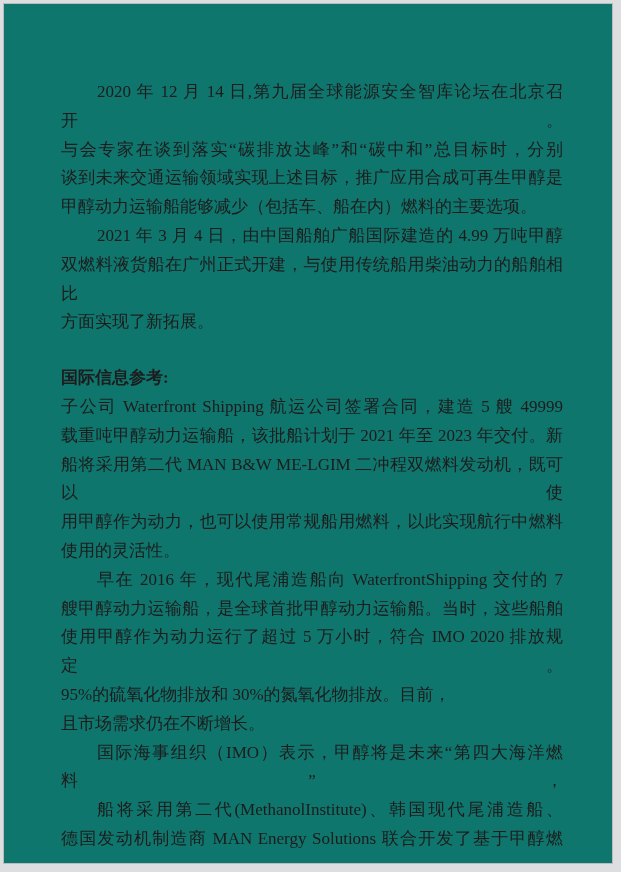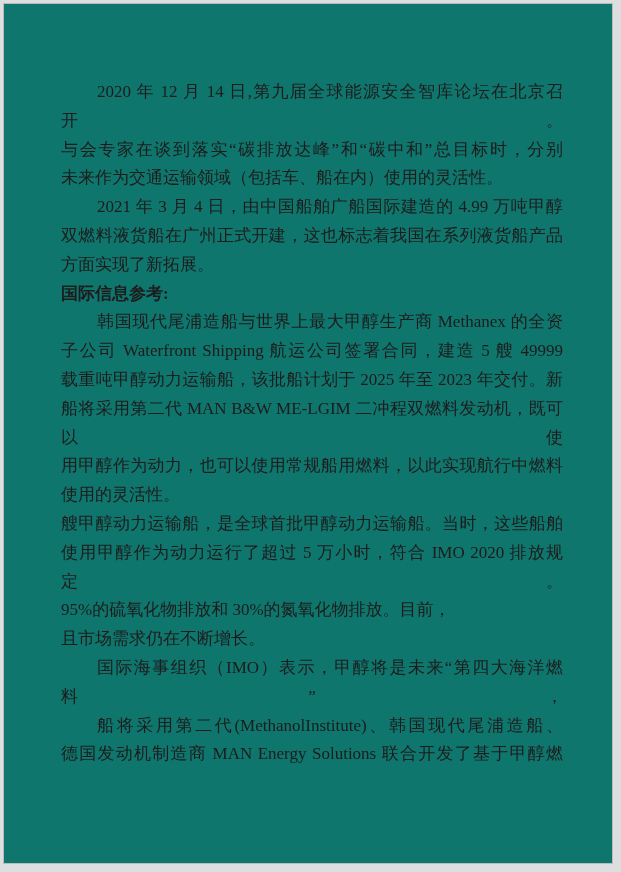"谈到未来交通运输领域实现上述目标，推广应用合成可再生甲醇是" div.line { html: none -> <div>谈到未来交通运输领域实现上述目标，推广应用合成可再生甲醇是</div> }
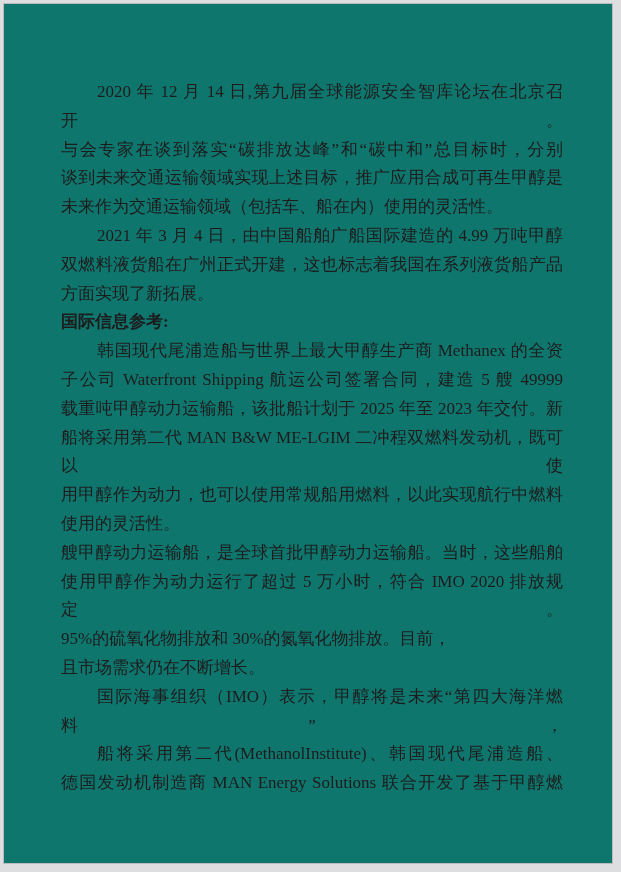"未来作为交通运输领域（包括车、船在内）使用的灵活性。" div.line { text: 未来作为交通运输领域（包括车、船在内）使用的灵活性 -> 甲醇动力运输船能够减少（包括车、船在内）燃料的主要选项 }
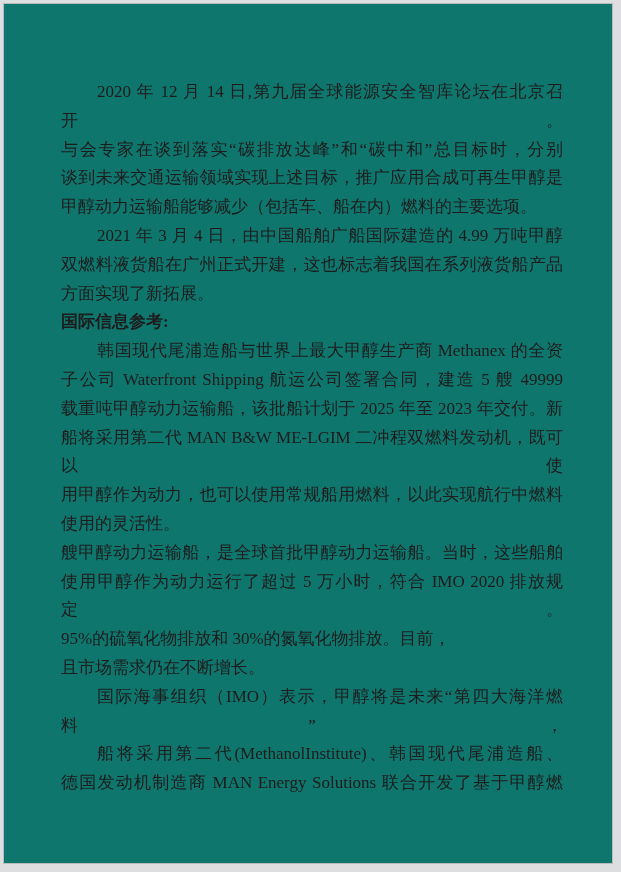"双燃料液货船在广州正式开建，这也标志着我国在系列液货船产品" div.line { text: 这也标志着我国在系列液货船产品 -> 与使用传统船用柴油动力的船舶相比 }
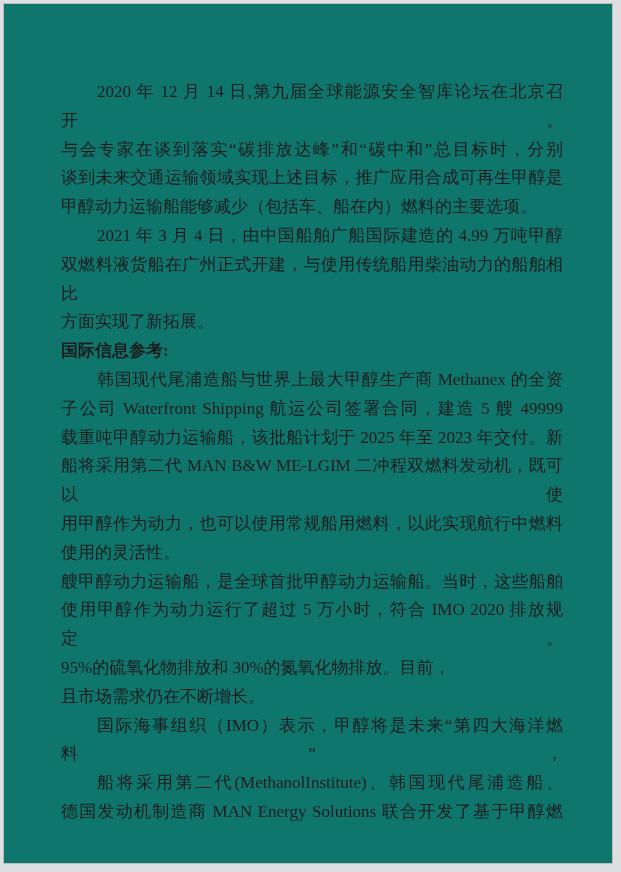"国际信息参考:" .line.heading { margin-top: none -> 27px }
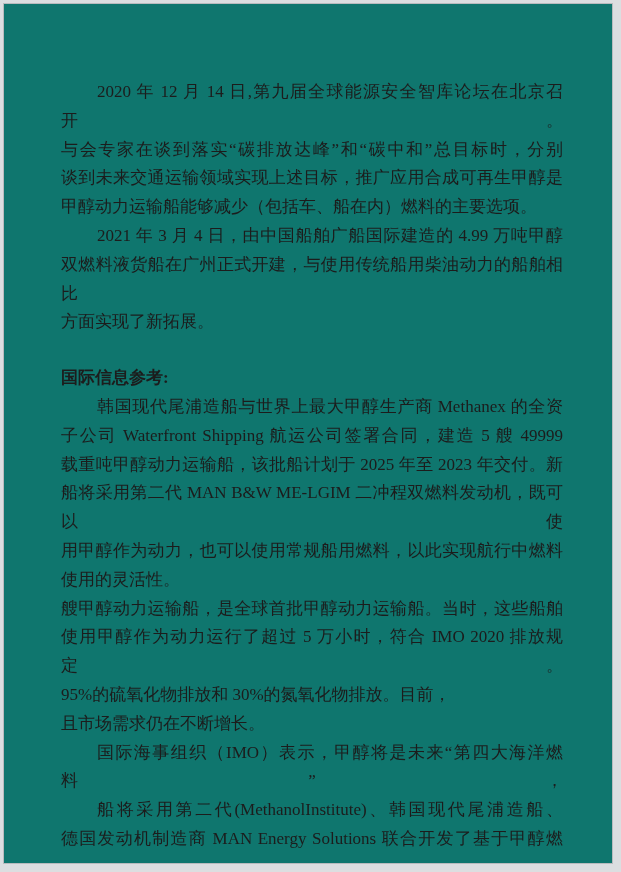"韩国现代尾浦造船与世界上最大甲醇生产商 Methanex 的全资" div.line { html: <div>韩国现代尾浦造船与世界上最大甲醇生产商 Methanex 的全资</div> -> none }
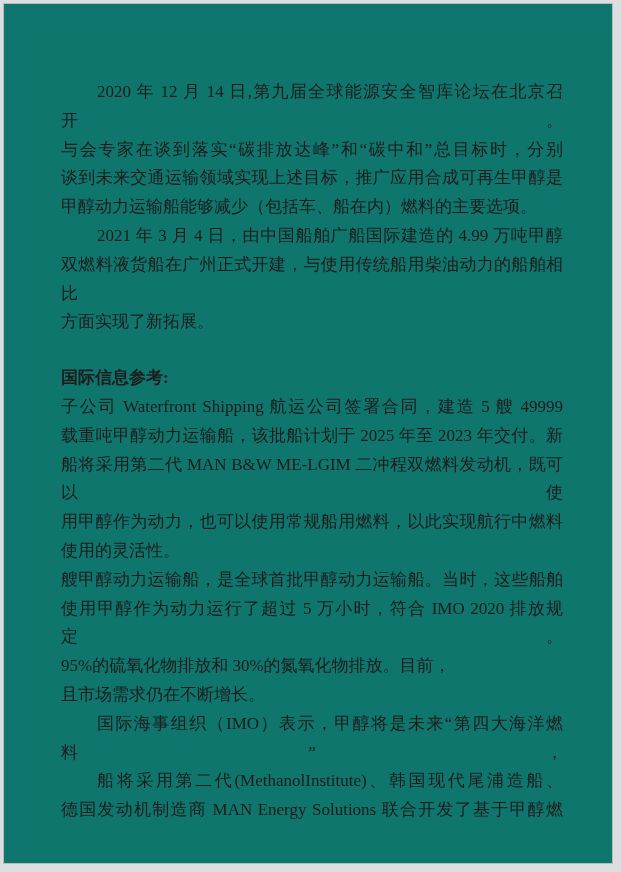"载重吨甲醇动力运输船，该批船计划于 2025 年至 2023 年交付。新" div.line { text: 2025 -> 2021 }
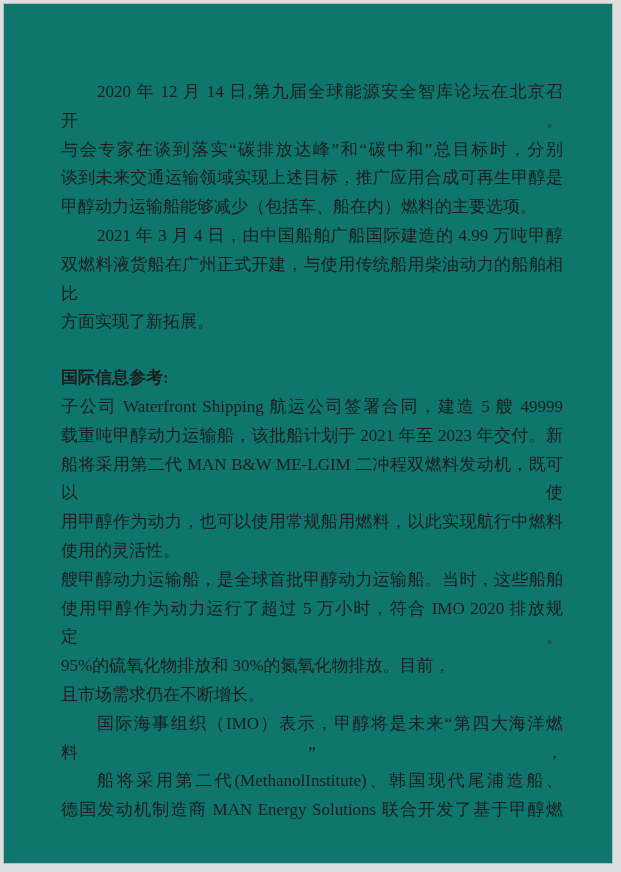"早在 2016 年，现代尾浦造船向 WaterfrontShipping 交付的" div.line { html: none -> <div>早在 2016 年，现代尾浦造船向 WaterfrontShipping 交付的 7</div> }
